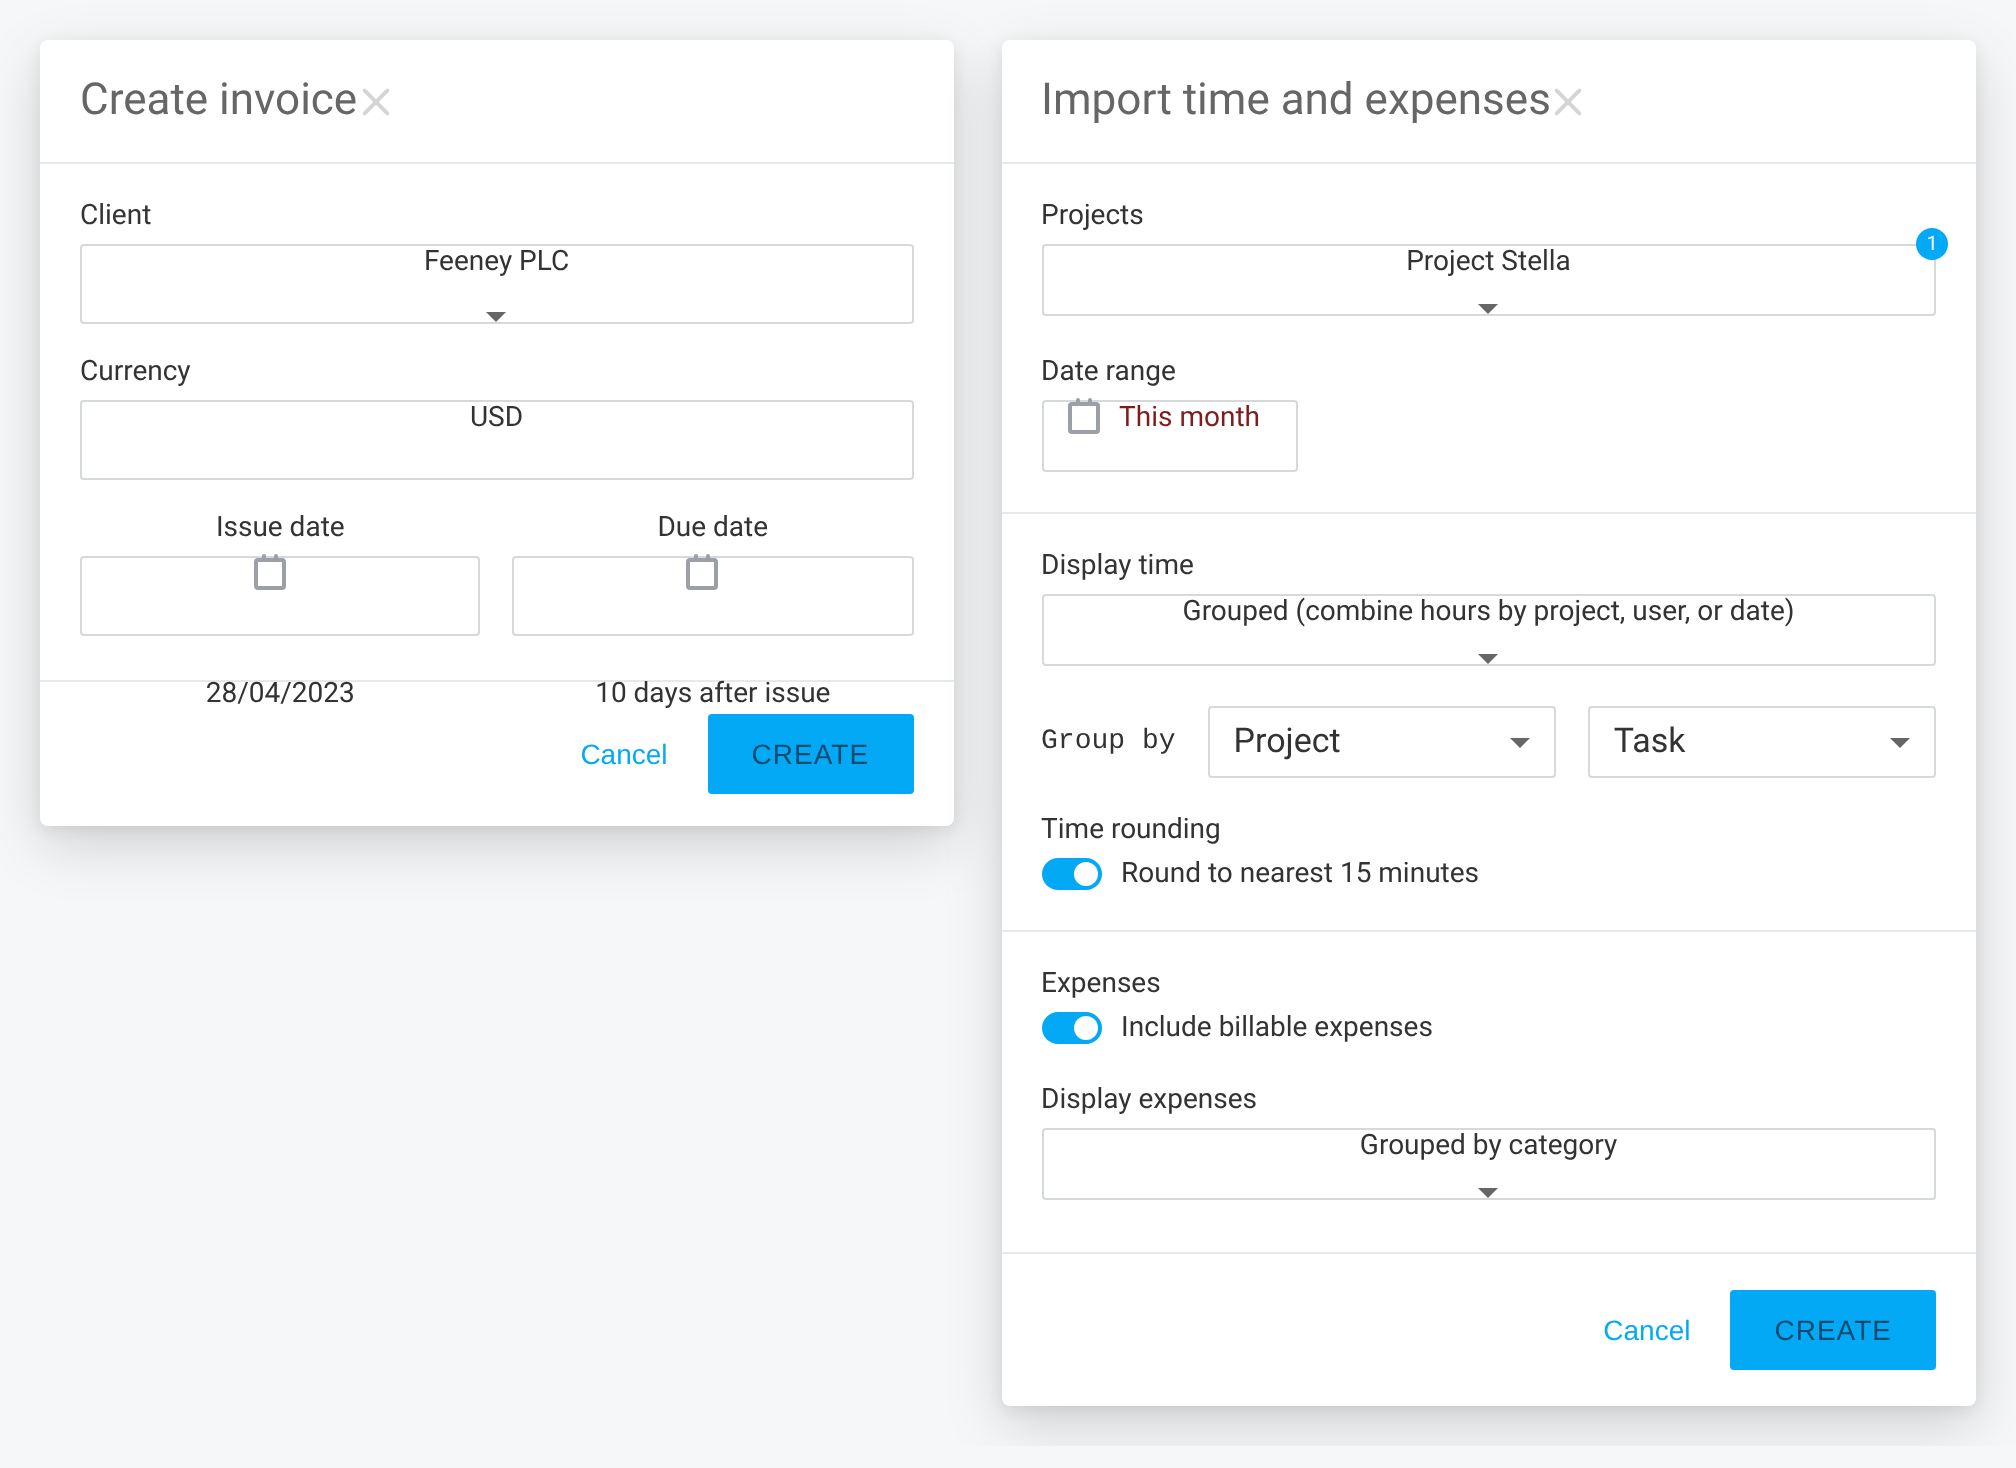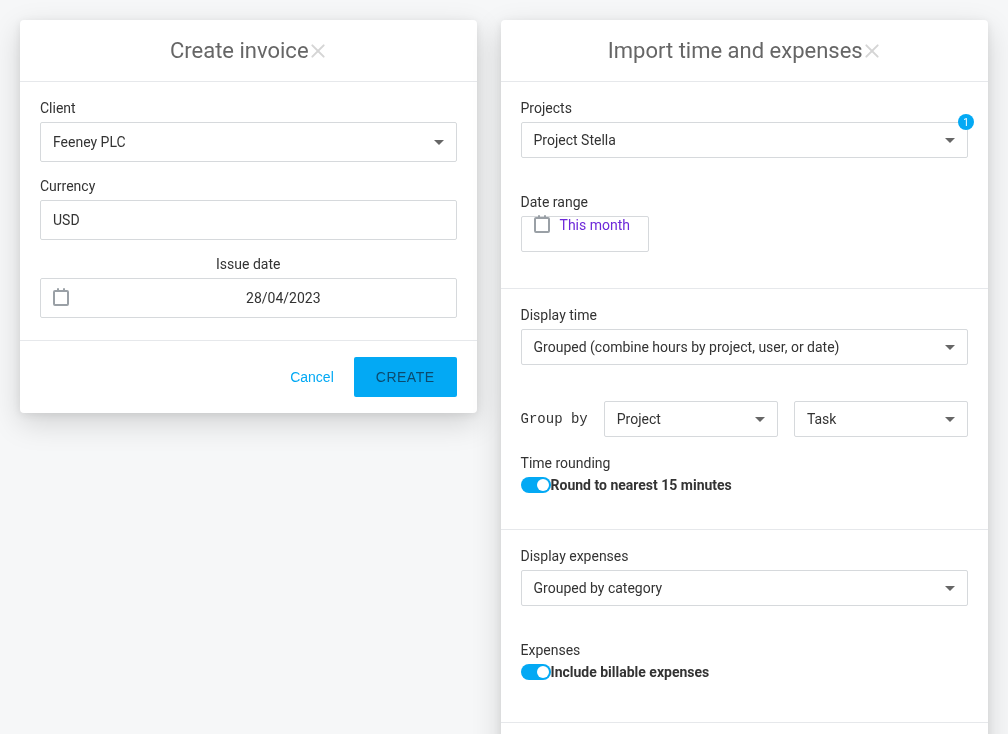"Create invoice" .modal-header { justify-content: center -> flex-start }
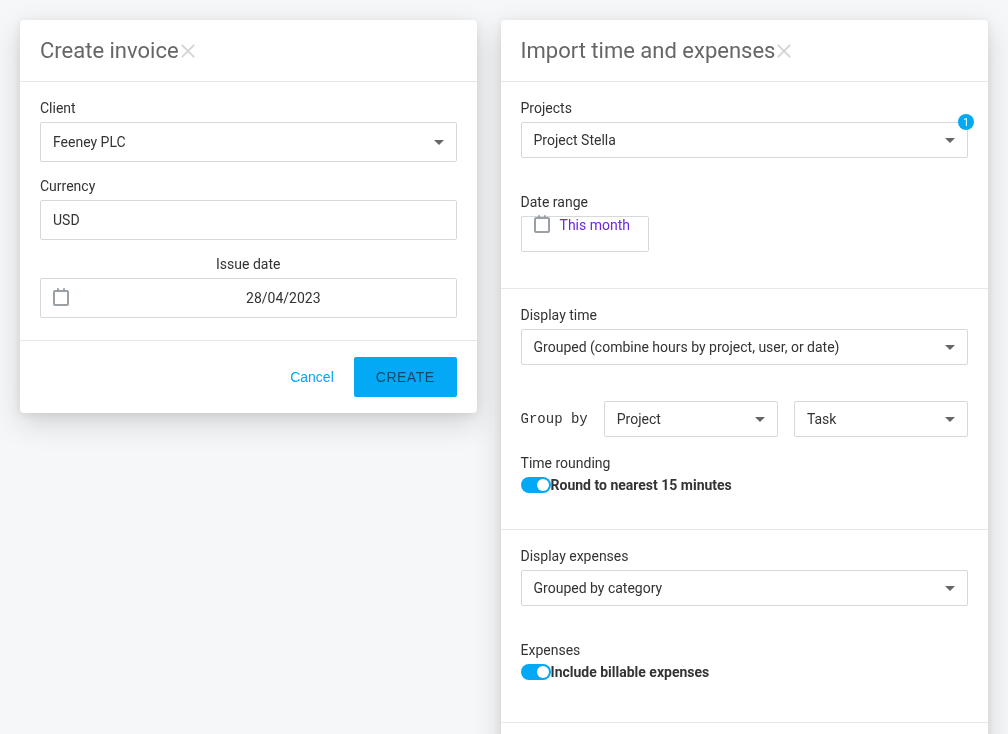"Projects" .section { margin-bottom: 36px -> 20px }
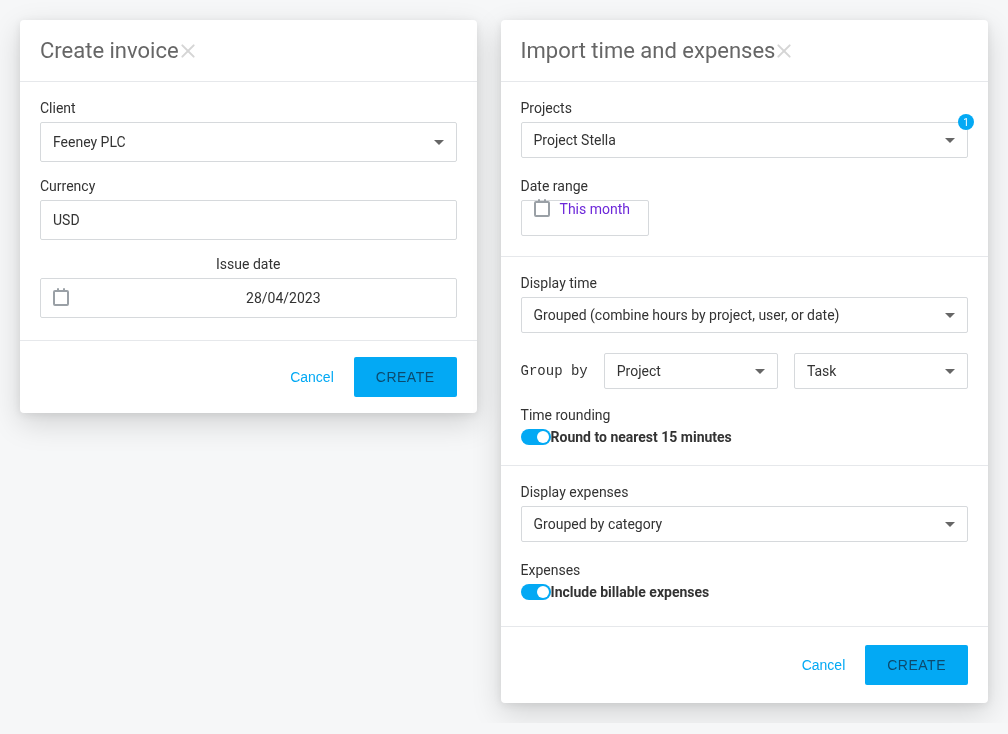"Feeney PLC" .input, .select { flex-direction: none -> column }
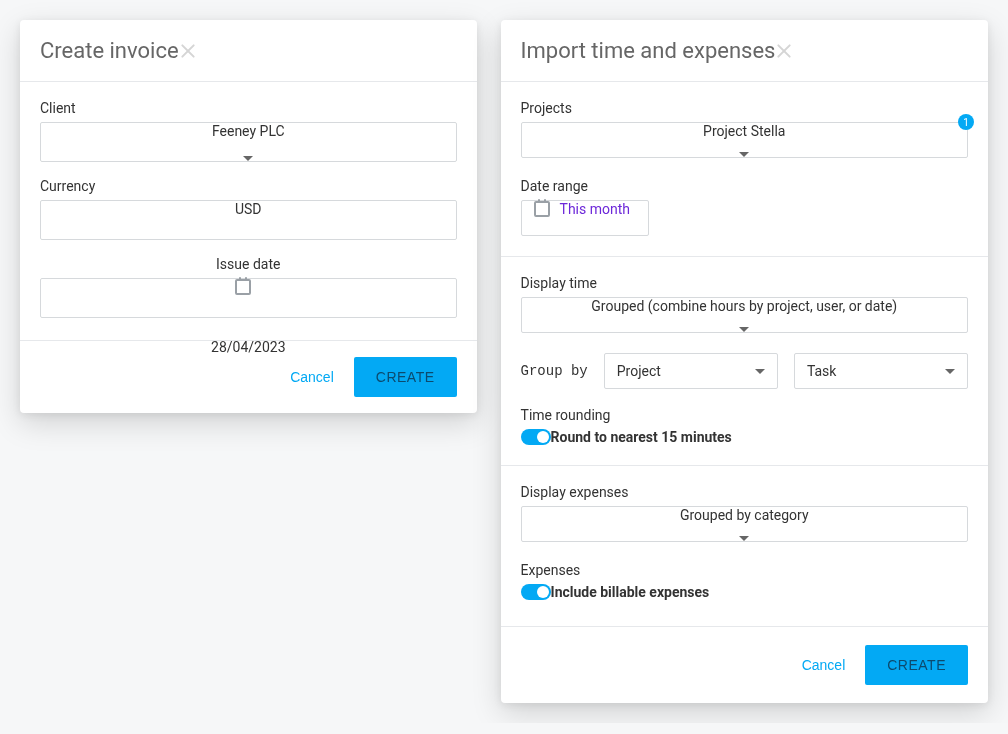"This month" .date-pill { color: #6d28d9 -> #7f1d1d }
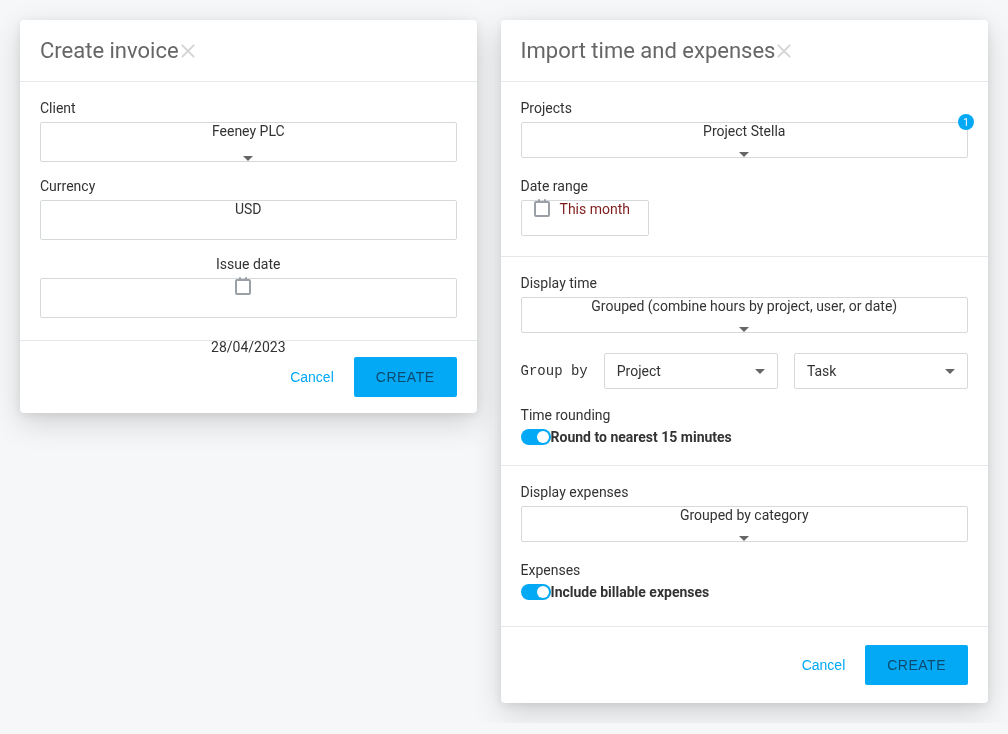"Due date" div.field { html: none -> <div> <label>Due date</label> <div> <span></span> <span>10 days after issue</span> </div> </div> }
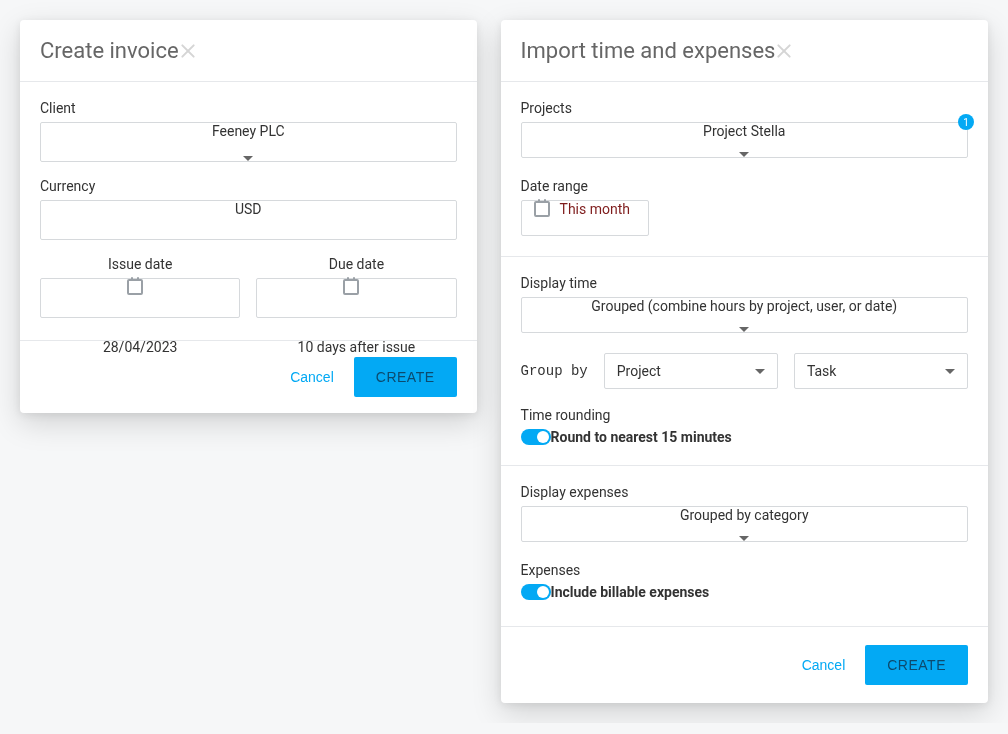"Project" .mini-select { font-size: 14px -> 17px }
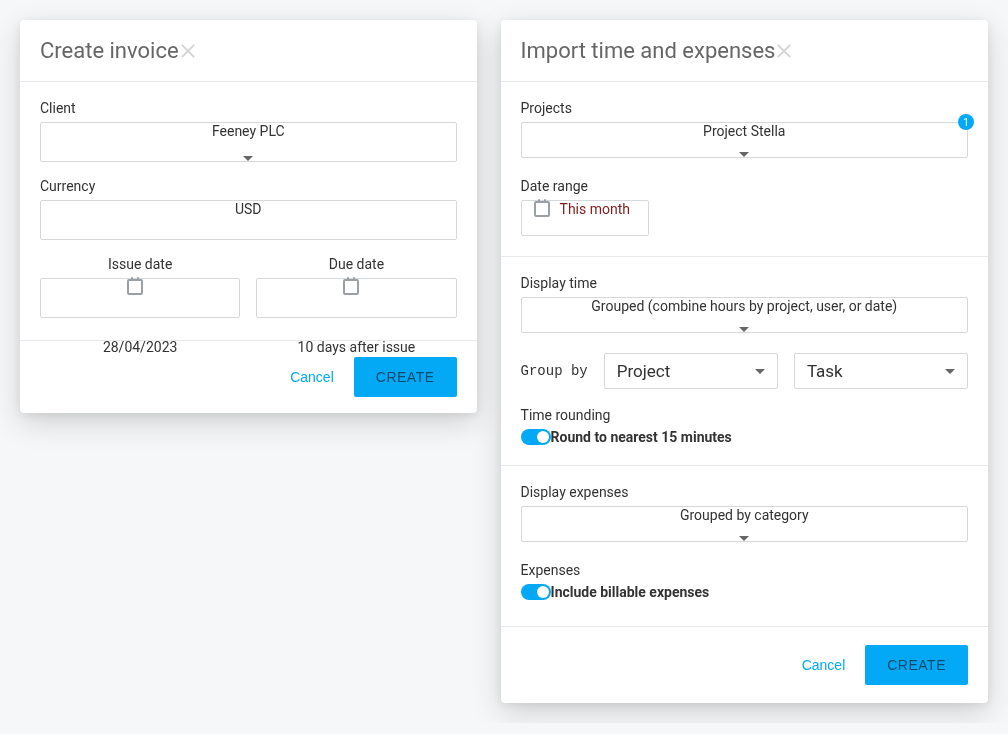"Round to nearest 15 minutes" .toggle-row { font-weight: bold -> none; gap: none -> 10px }
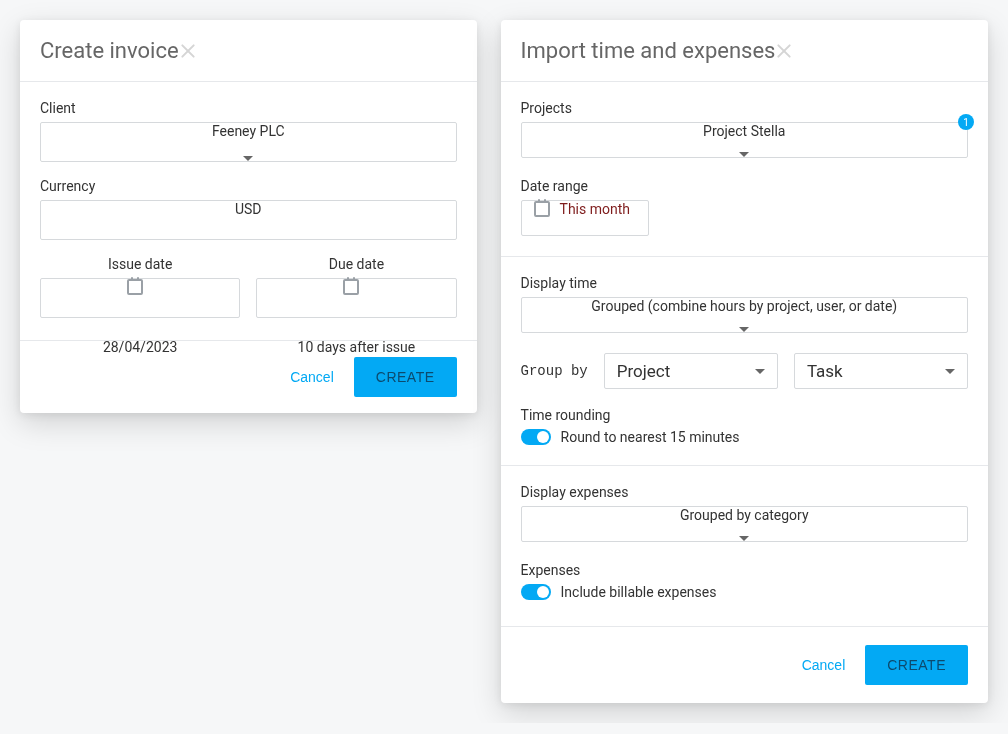"Display expenses" div.section { order: before "Expenses" -> after "Expenses" }
